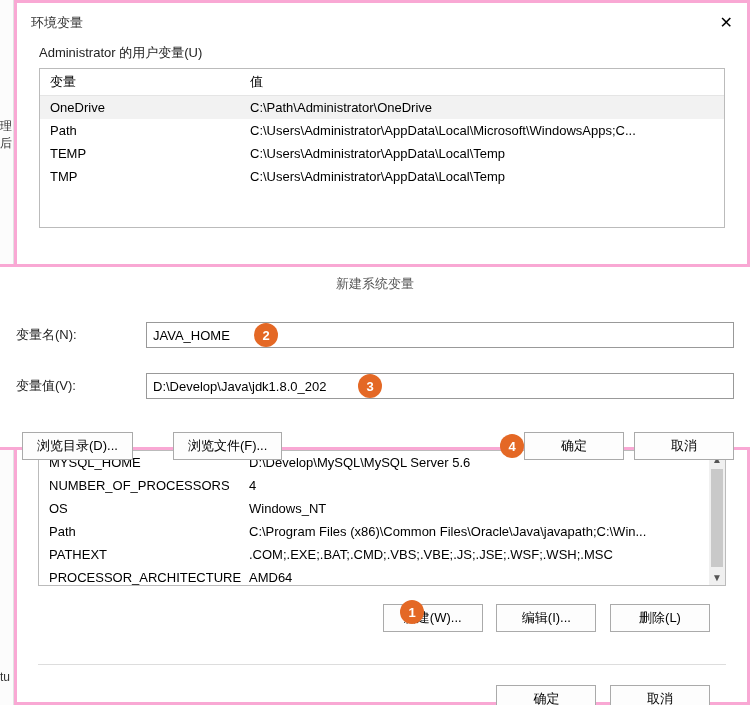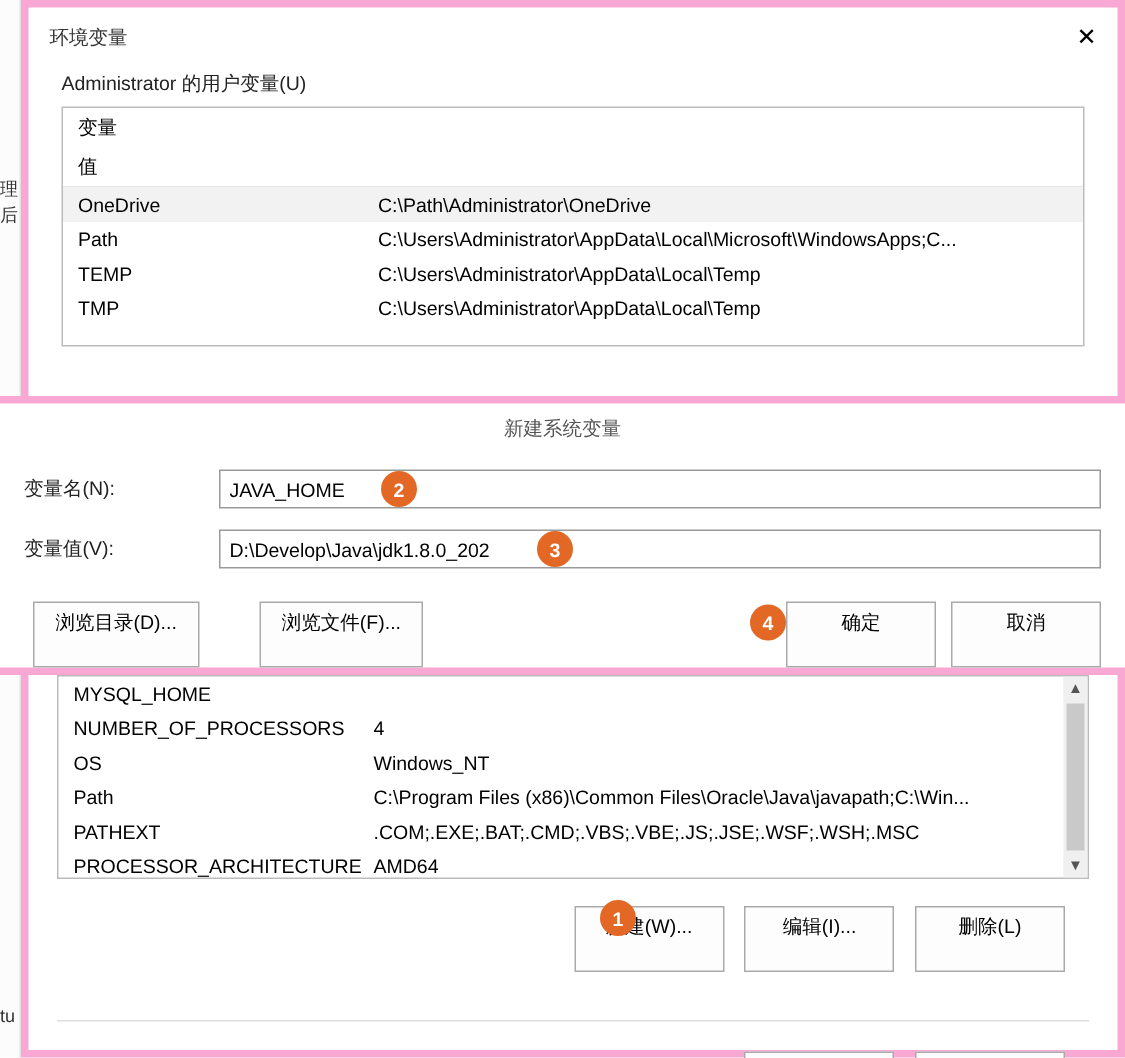"环境变量" .window { border: 5px solid #f9a8d4 -> 3px solid #f9a8d4 }
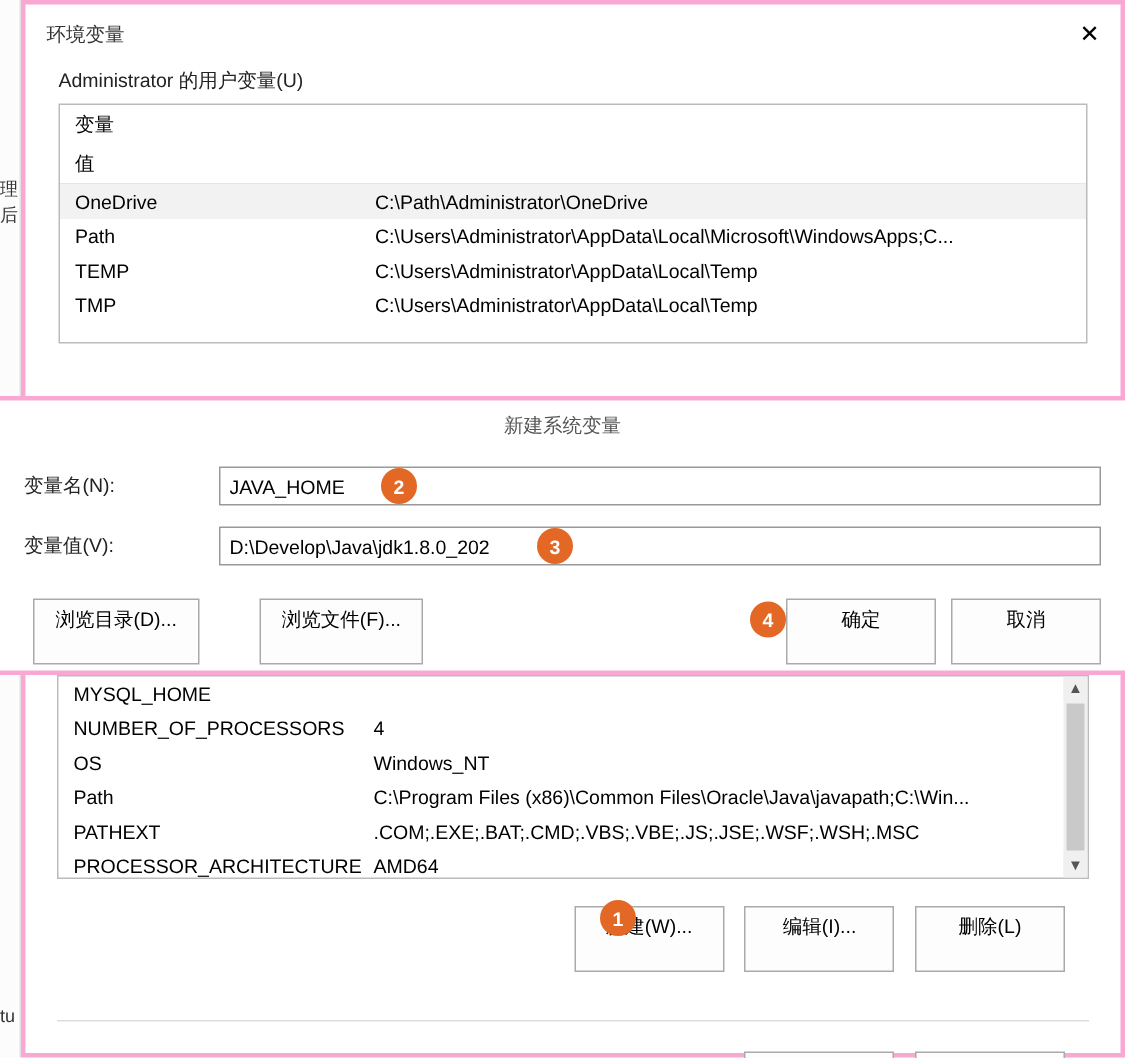"变量" .table-head { flex-direction: column -> none }
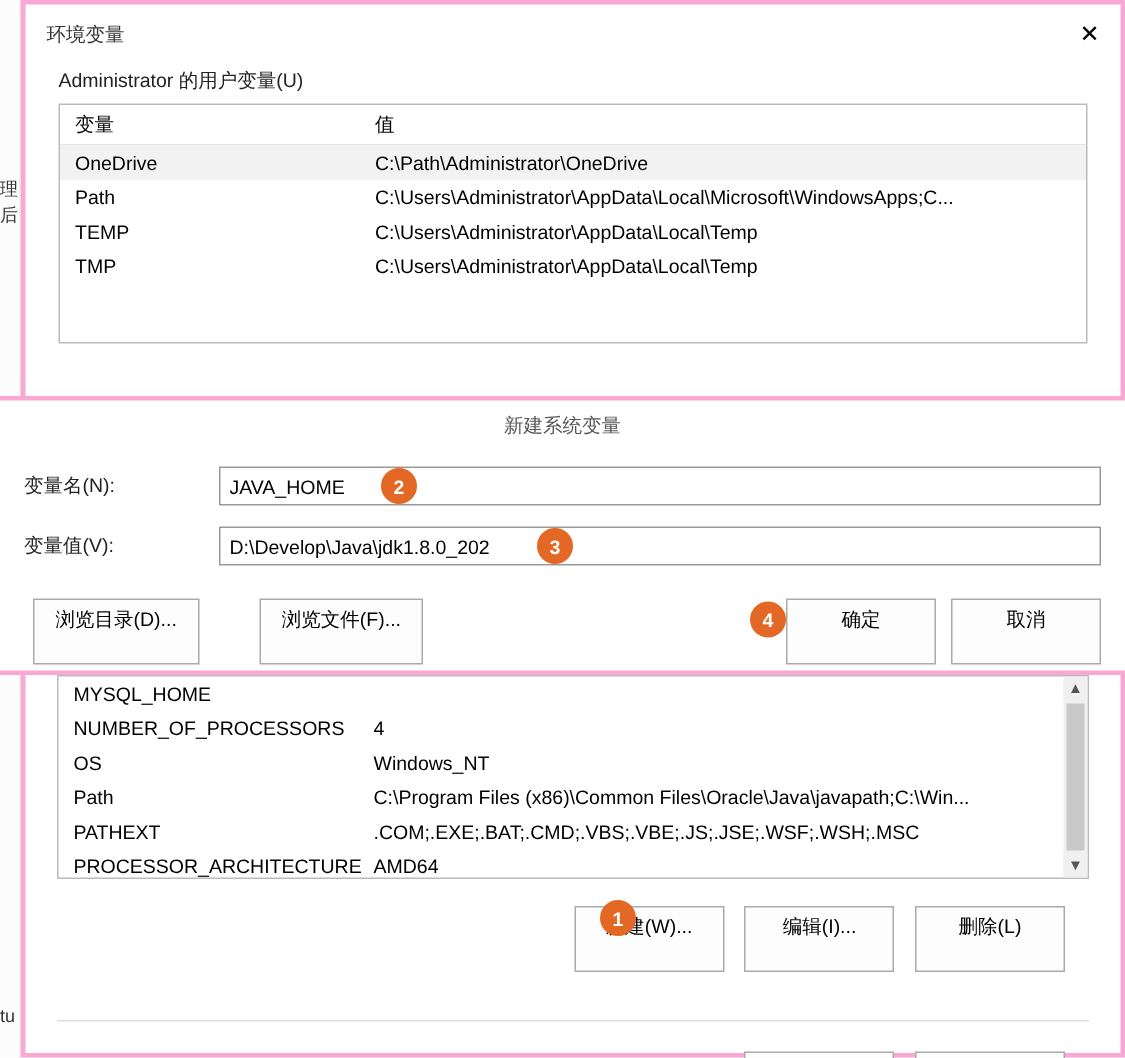"变量名(N):" .form-row { margin: 14px 16px -> 25px 16px }
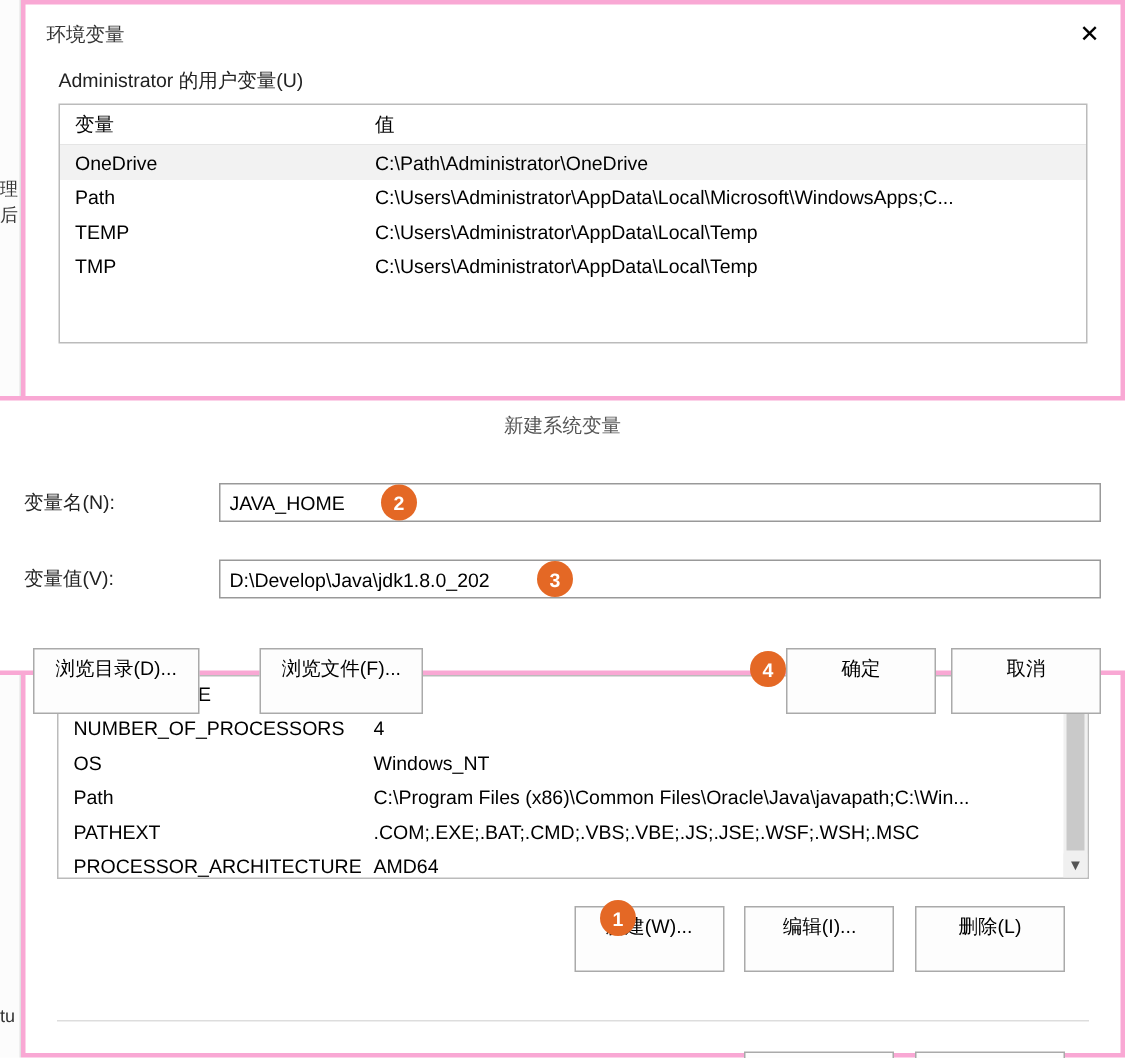"浏览目录(D)..." .btn { height: 44px -> 28px }
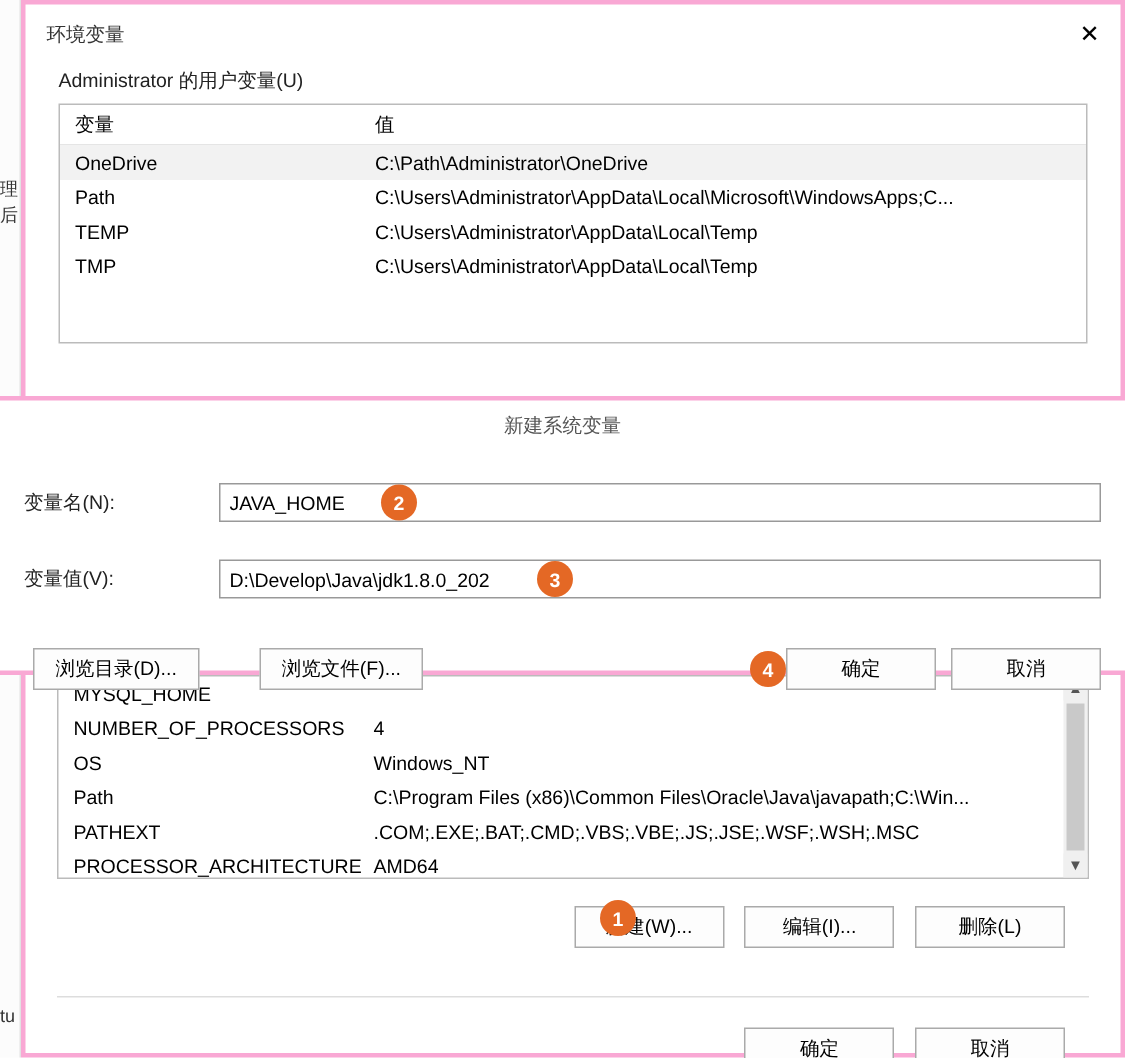"D:\Develop\MySQL\MySQL Server 5.6" div.col-val { html: none -> <div>D:\Develop\MySQL\MySQL Server 5.6</div> }
